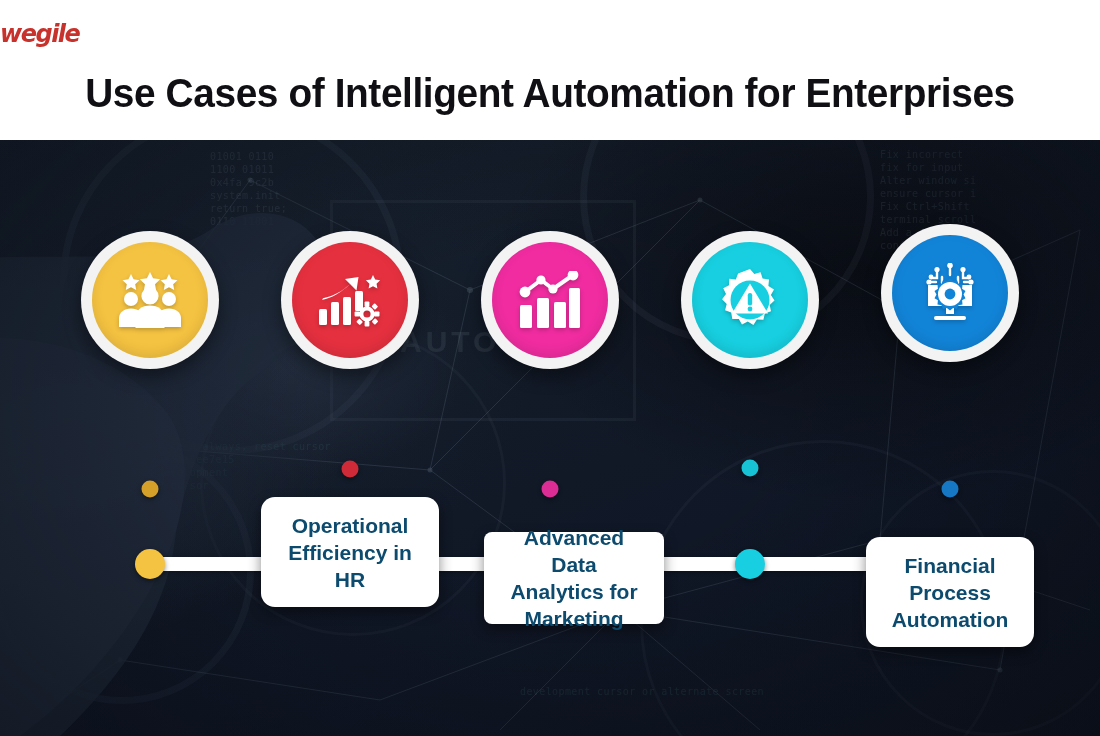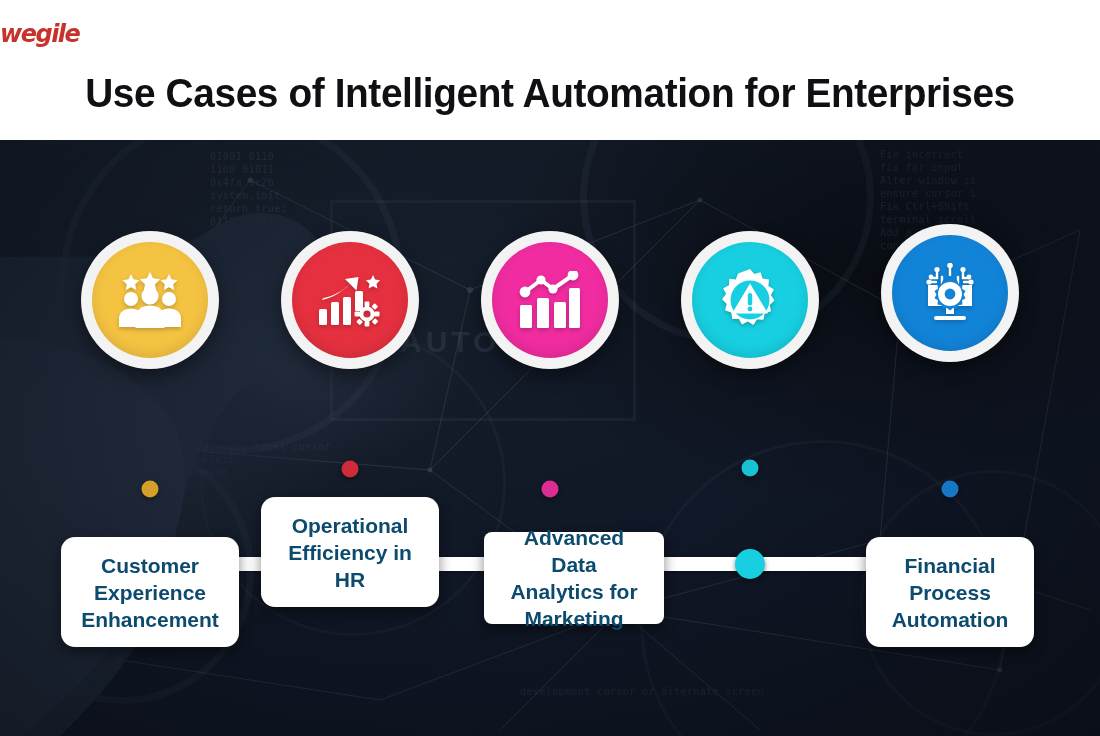"Customer" div.label-card { html: <div>Customer Experience Enhancement</div> -> none }
